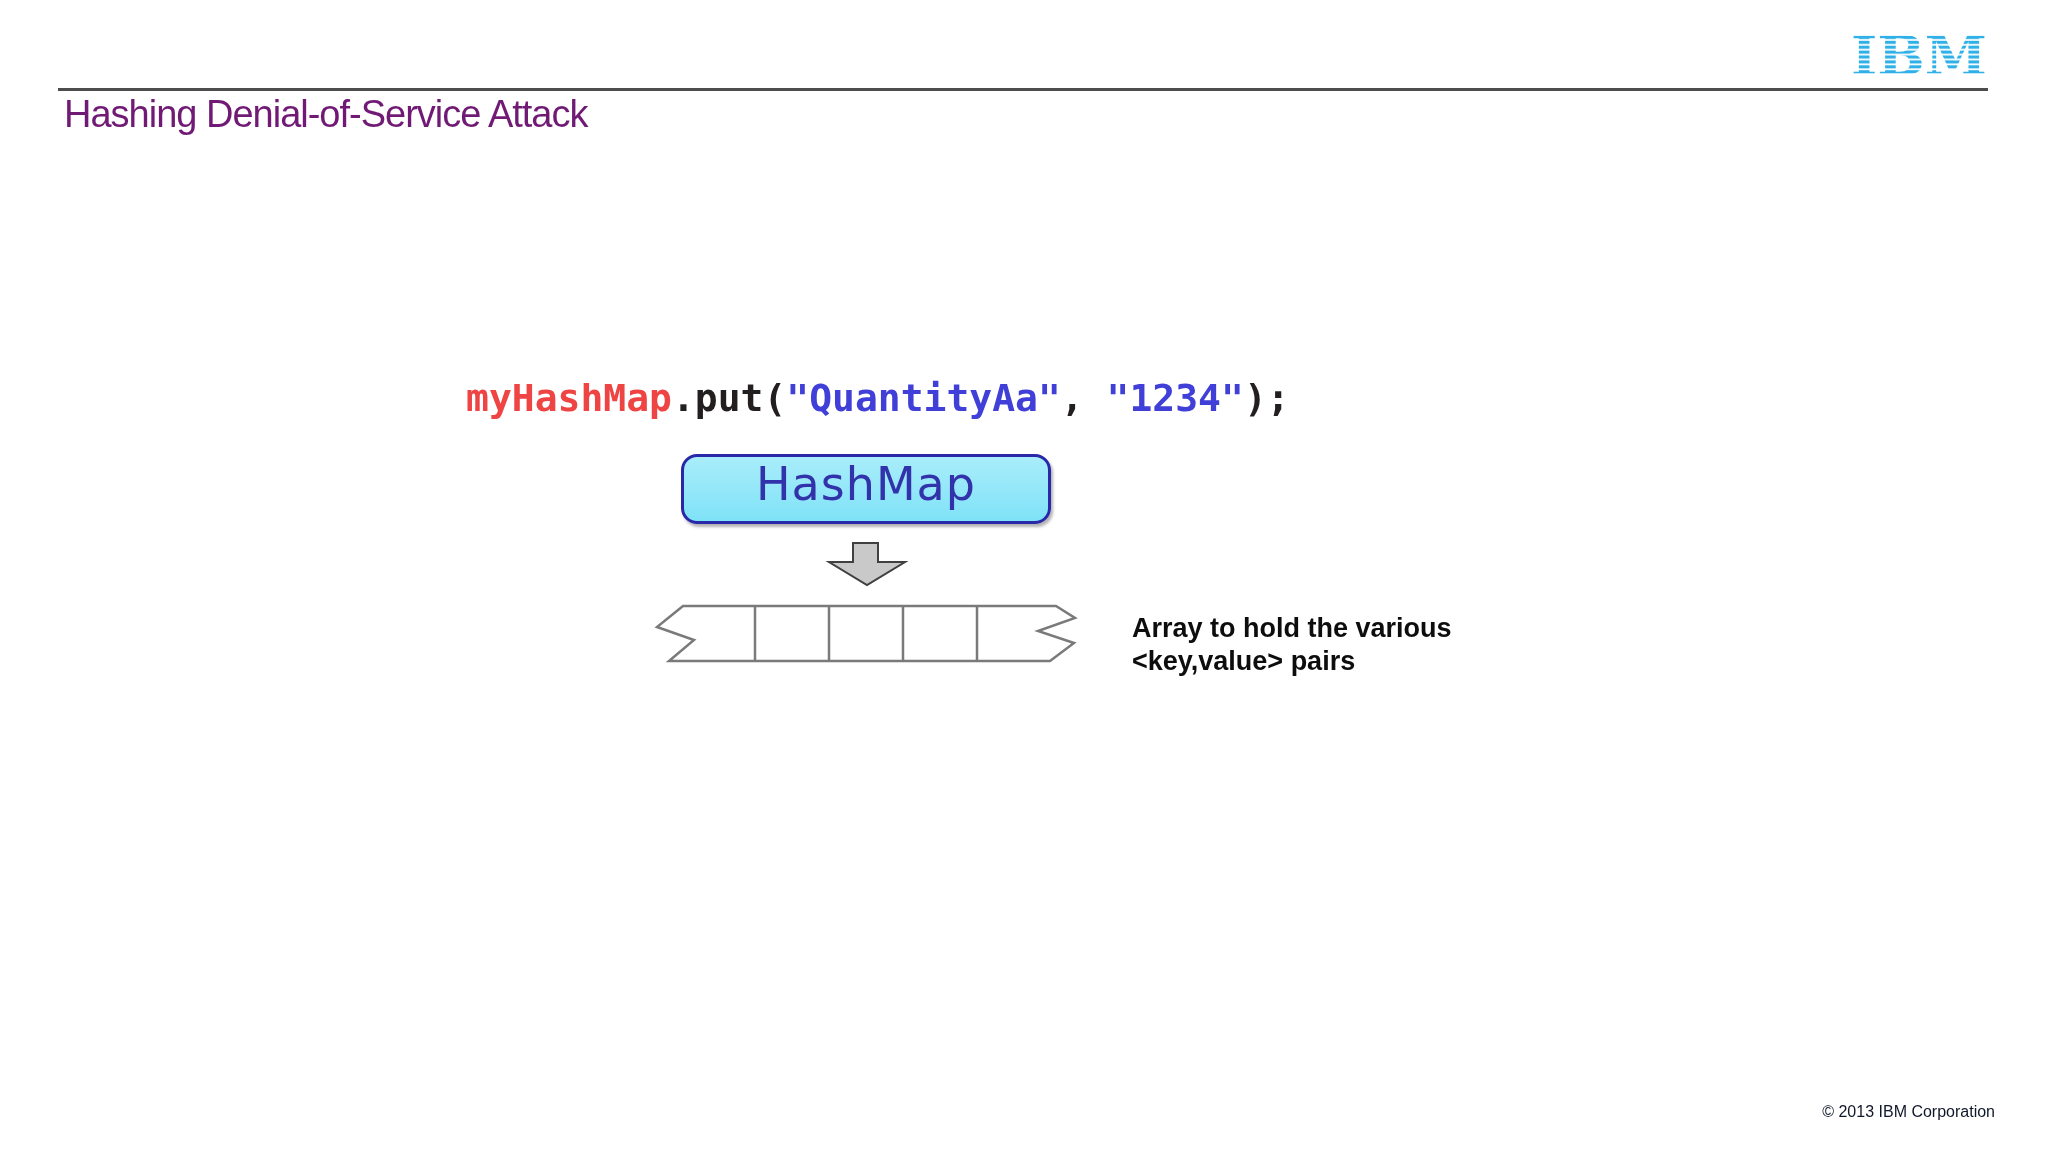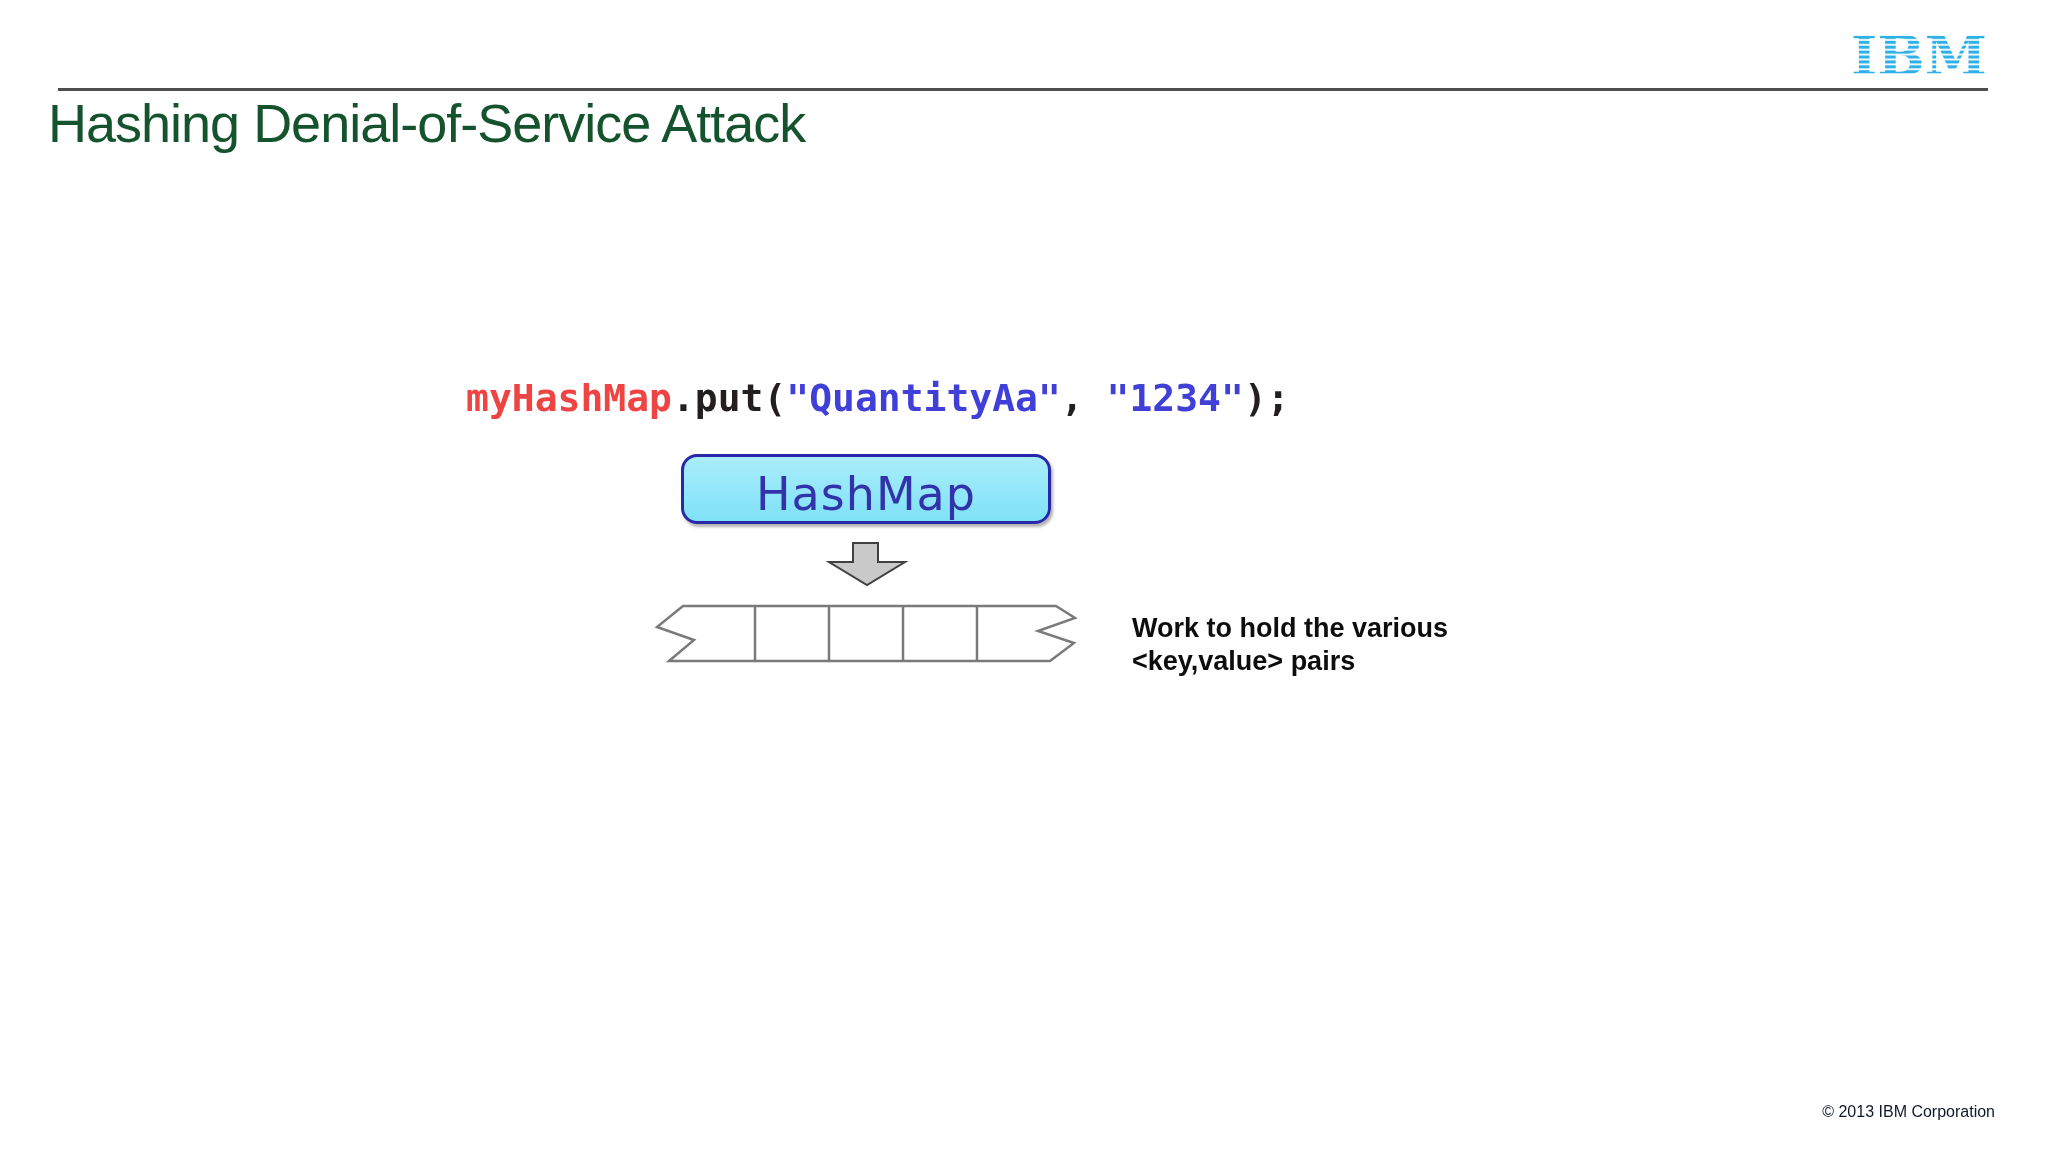"Hashing Denial-of-Service Attack" .slide-title { color: #14532d -> #701a75; font-size: 54px -> 38px; left: 48px -> 64px }
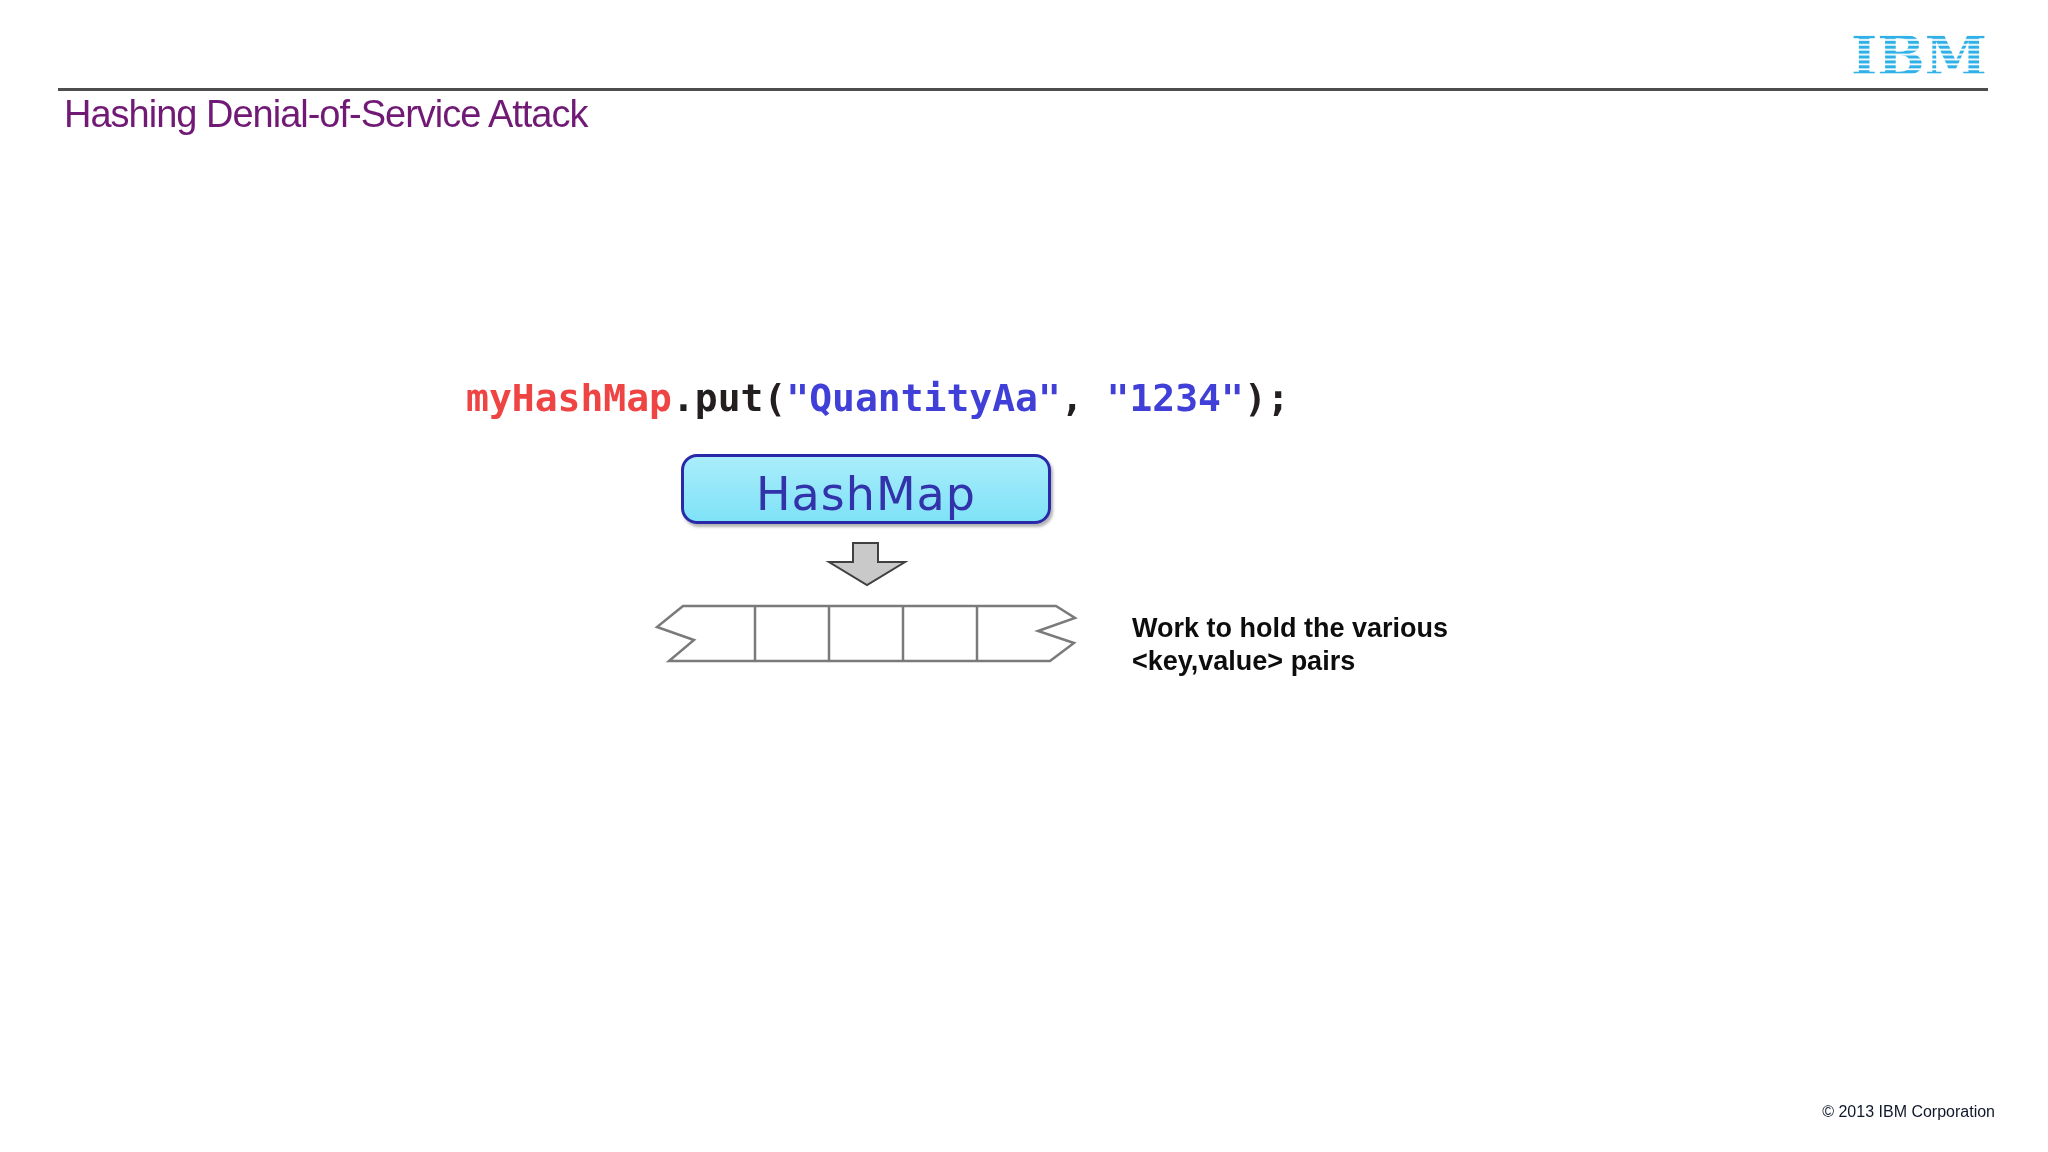"HashMap" .hashmap-box { align-items: flex-end -> flex-start }
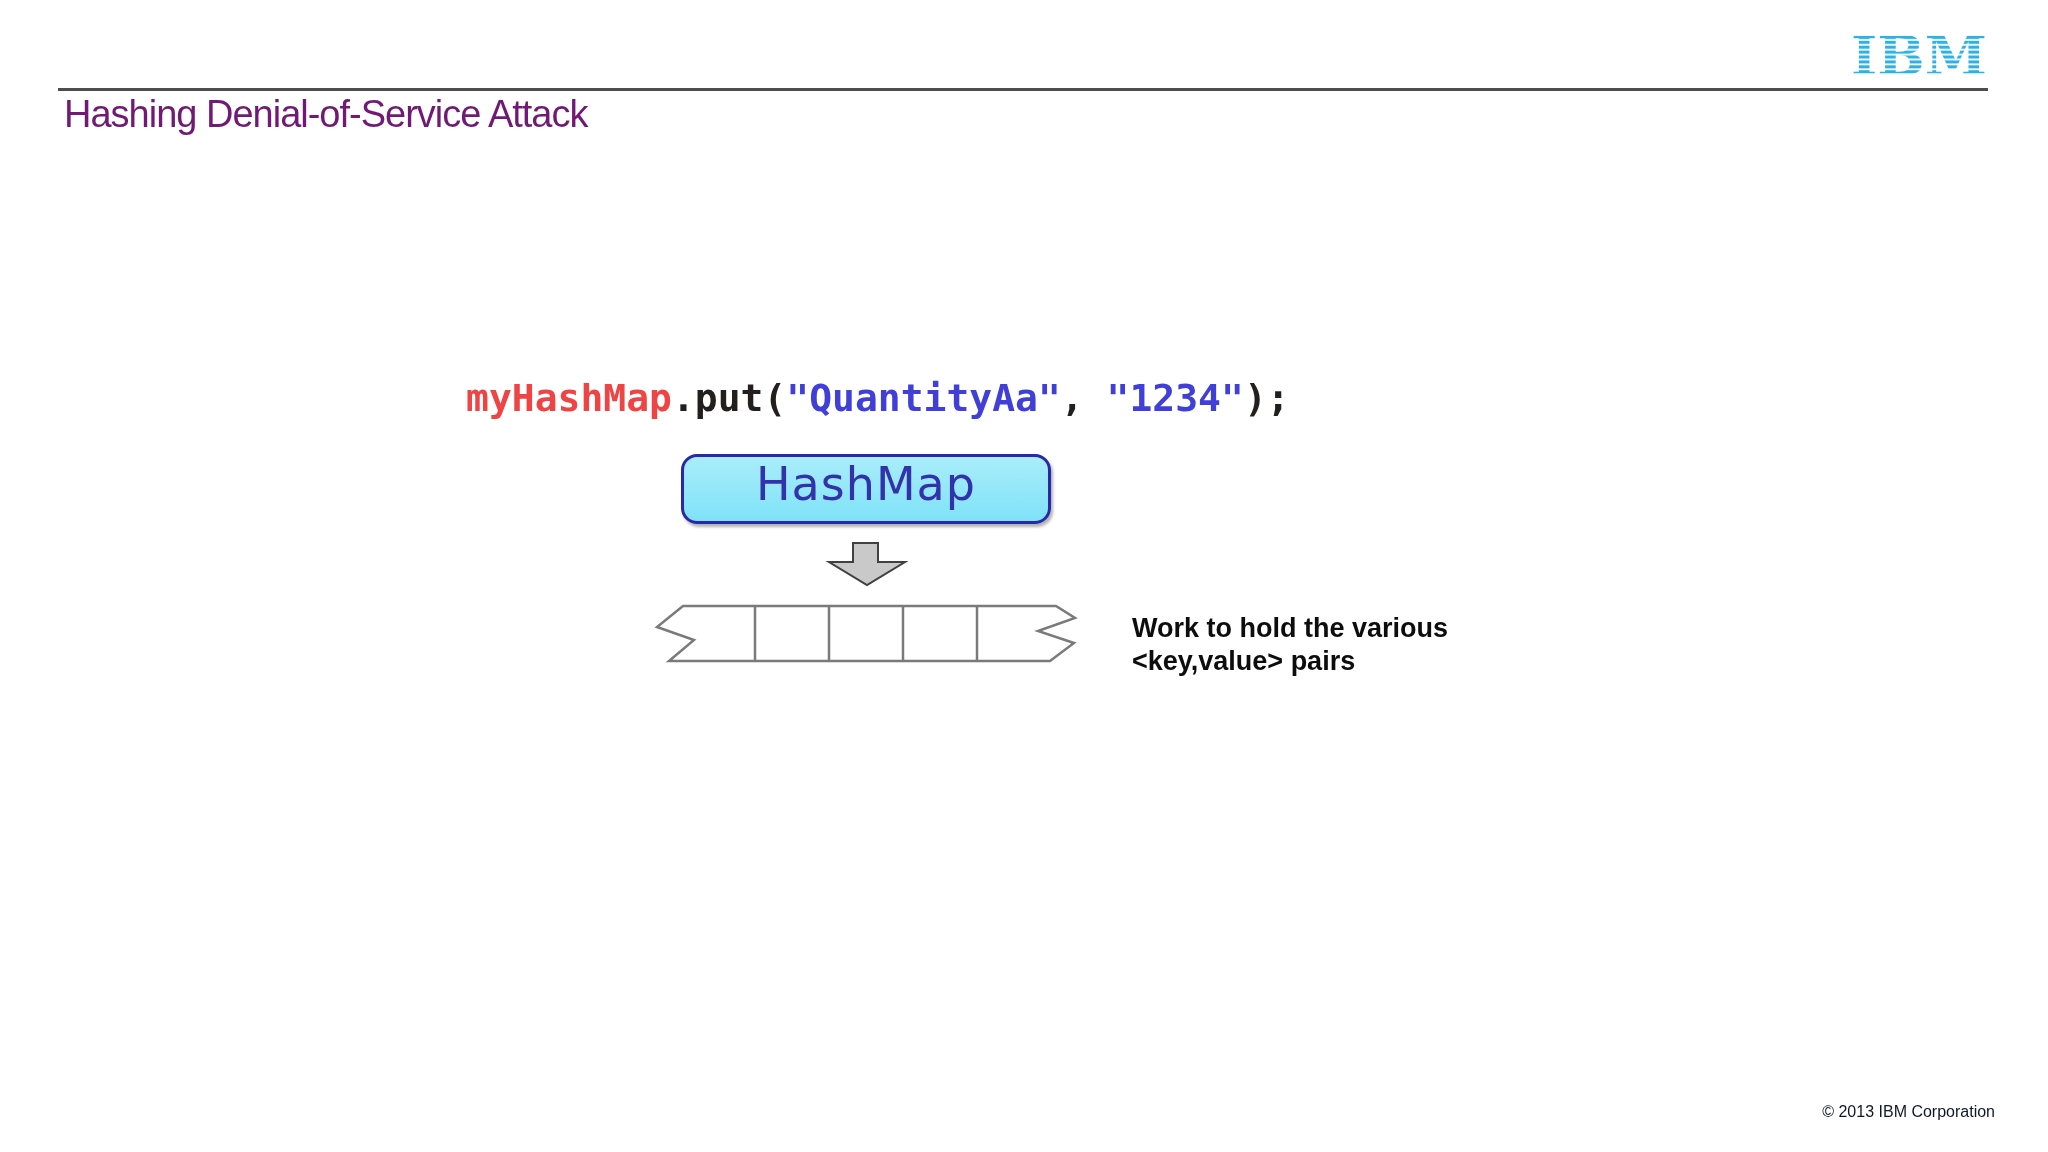"Work to hold the various" div { text: Work -> Array }
